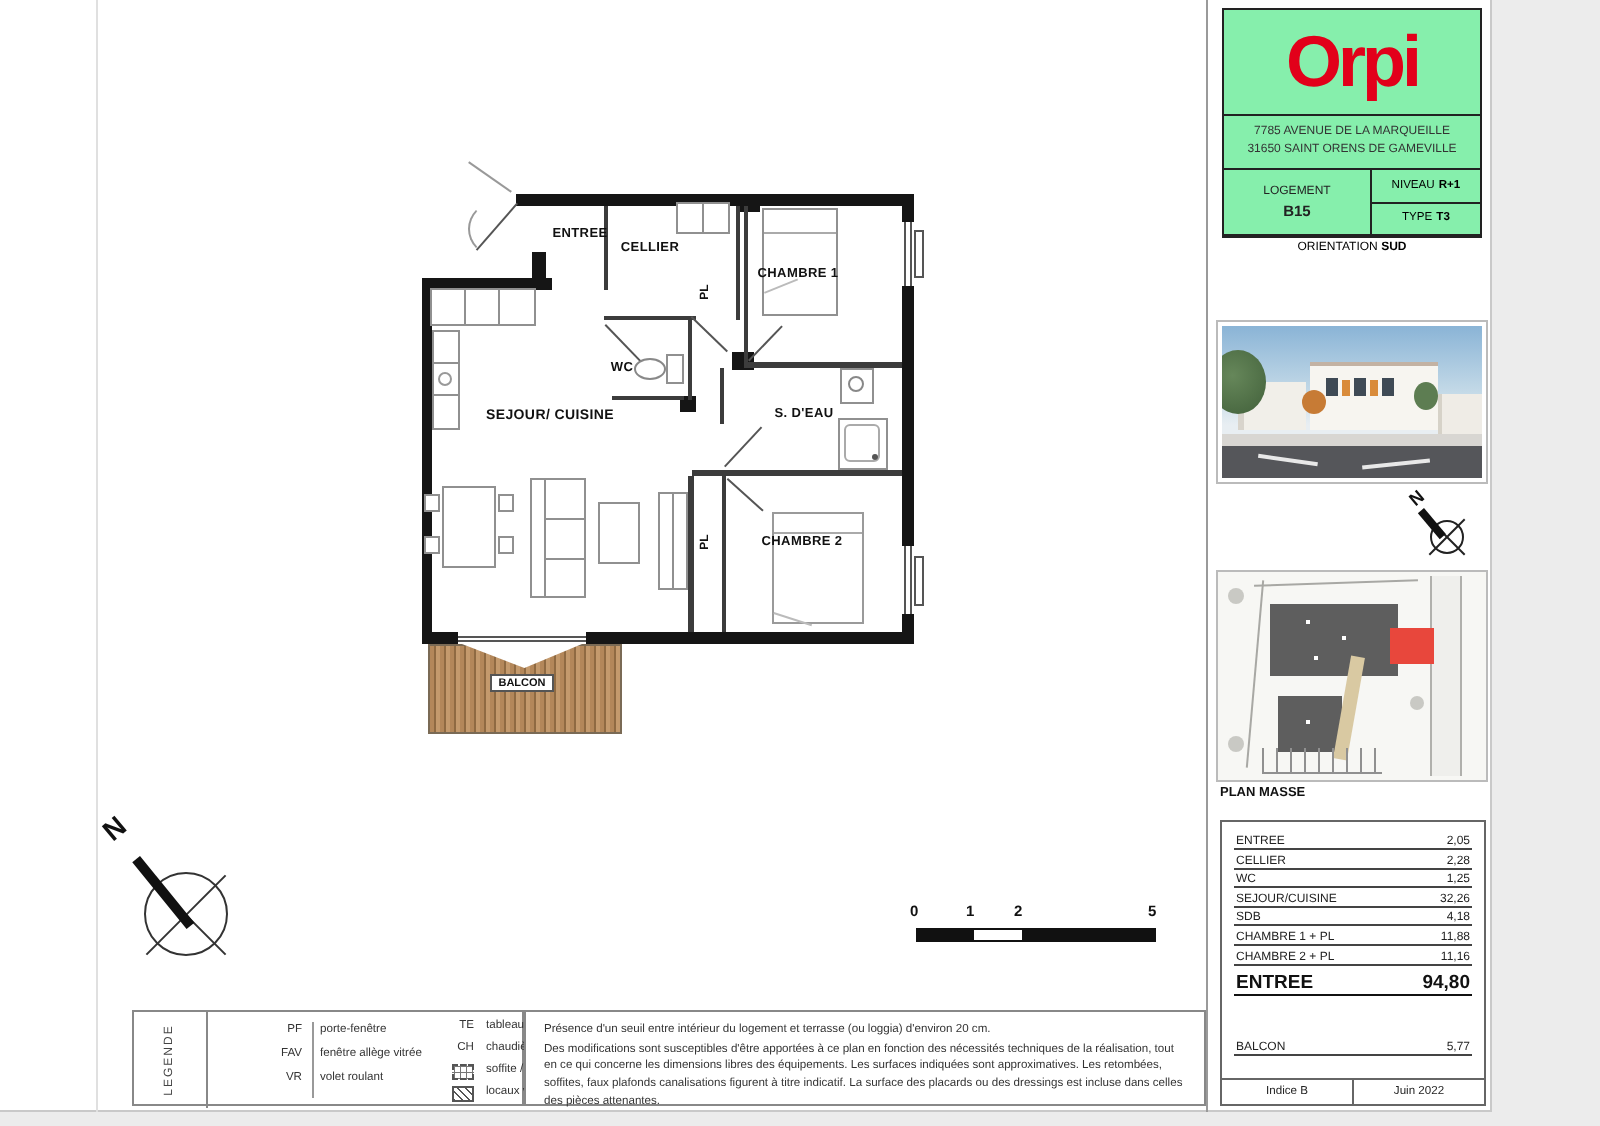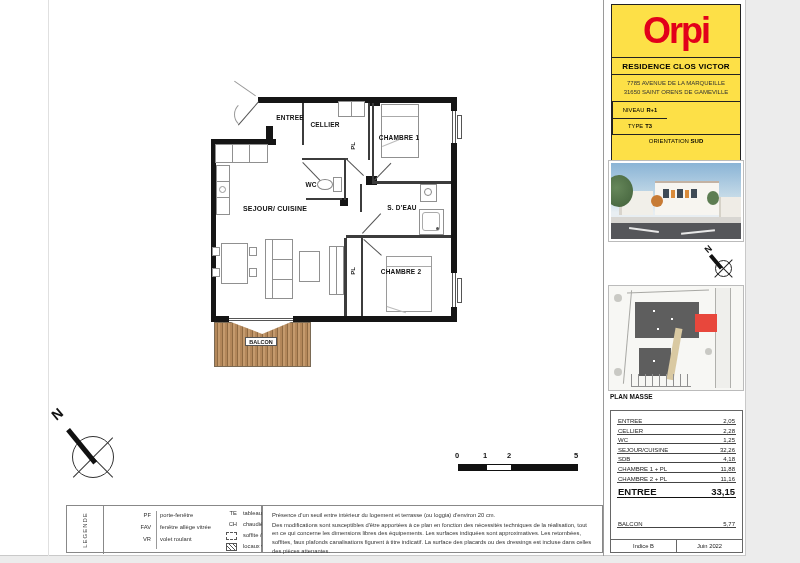"Orpi" .tb { background: #fde047 -> #86efac; height: 176px -> 115px }
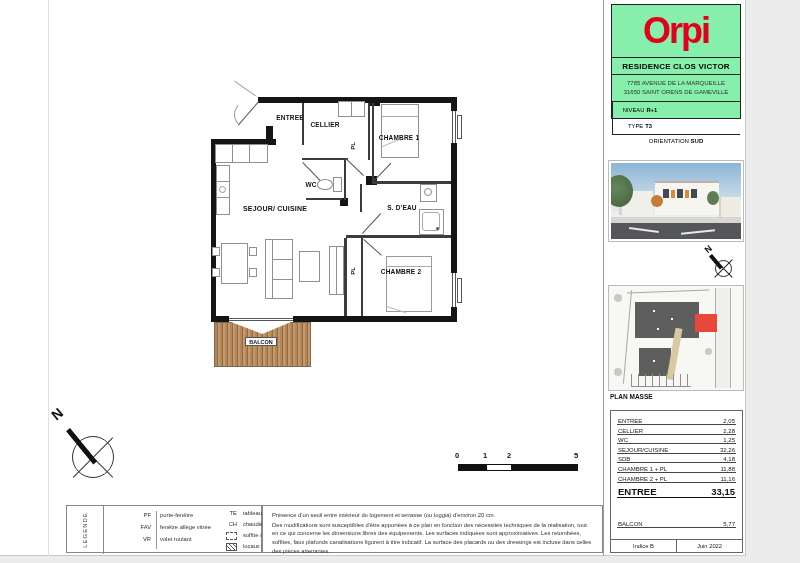"RESIDENCE CLOS VICTOR" div.tb-row { html: <div>RESIDENCE CLOS VICTOR</div> -> none }
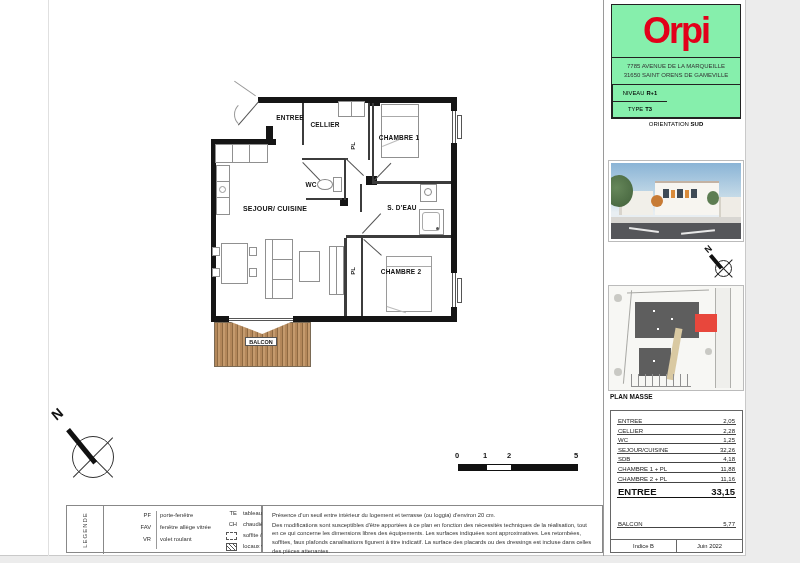"B15" div.tb-log-left { html: none -> <div> <span>LOGEMENT</span> <b>B15</b> </div> }
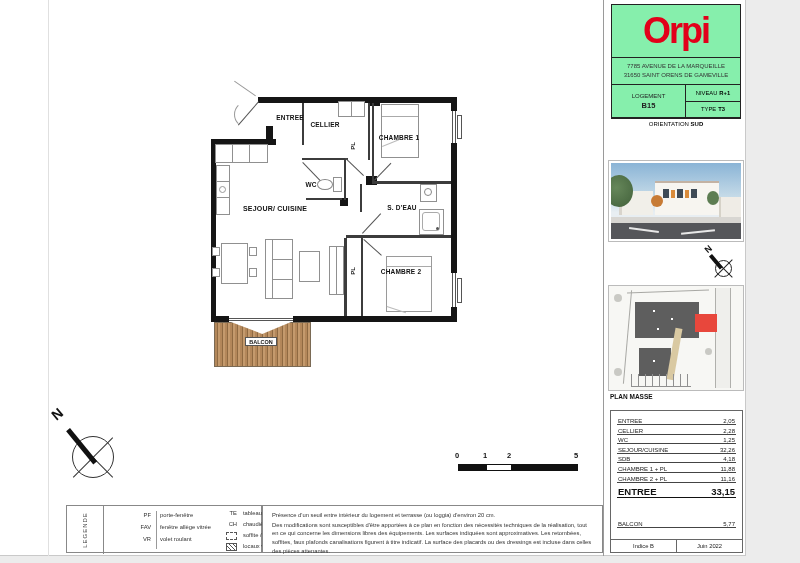"33,15" span { text: 33,15 -> 94,80 }
